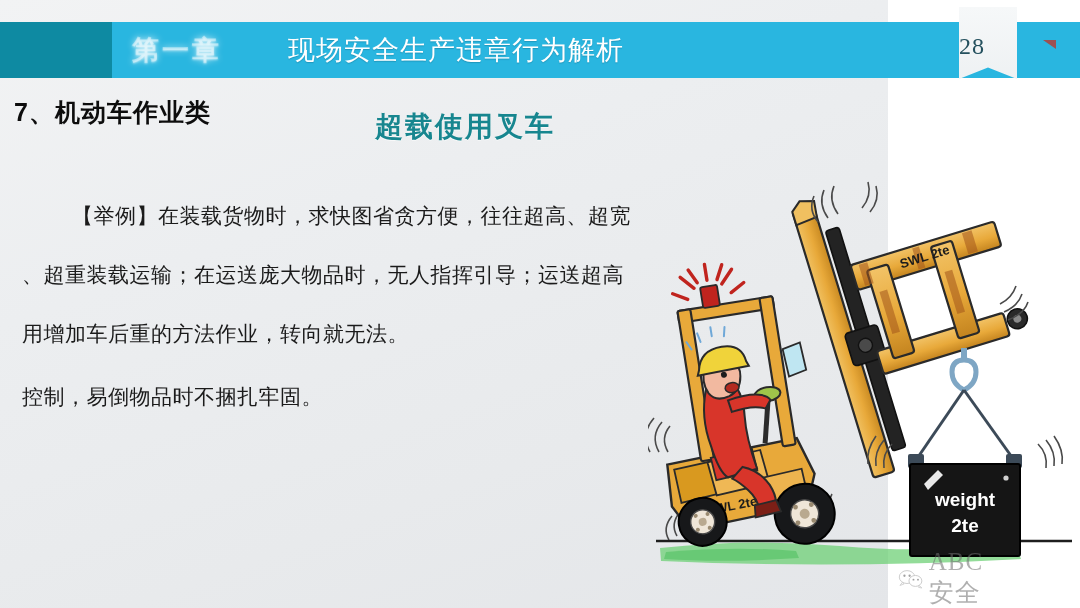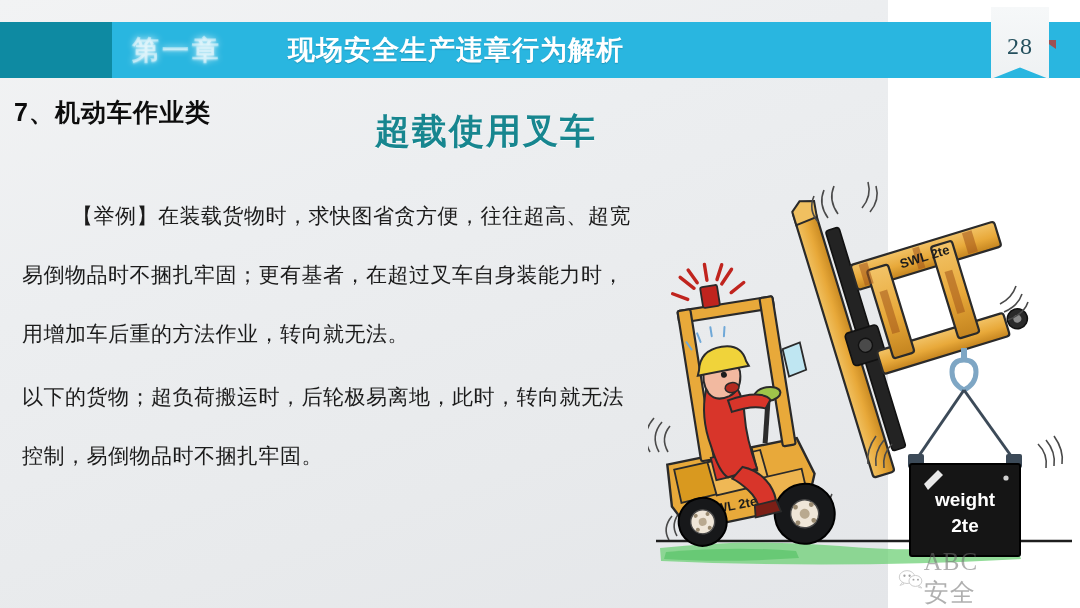"现场安全生产违章行为解析" #banner-title { font-weight: bold -> normal }
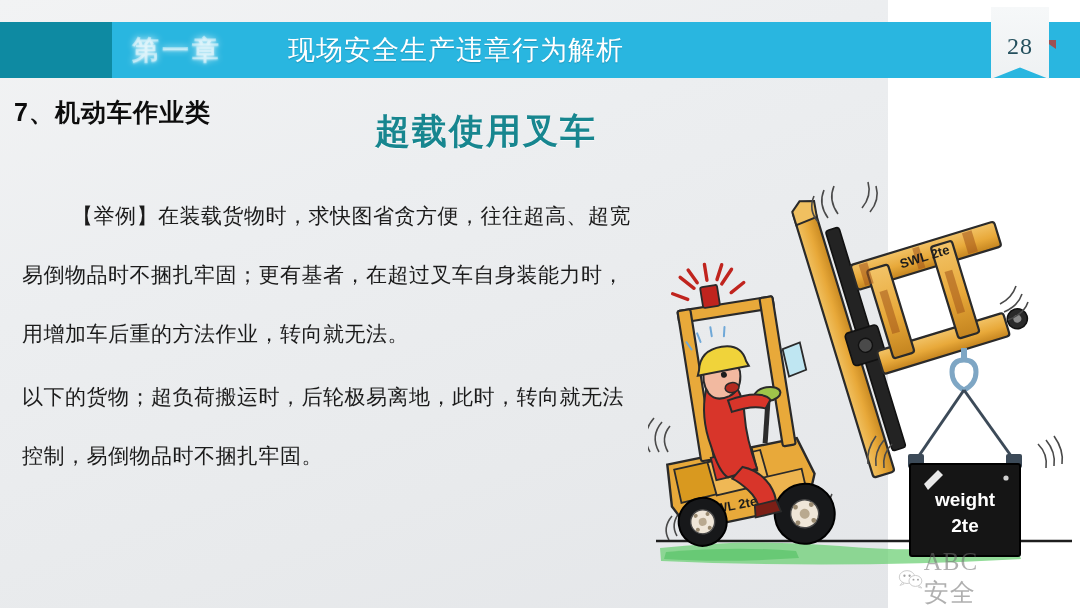"28" #page-ribbon { justify-content: center -> flex-start; left: 991px -> 959px }
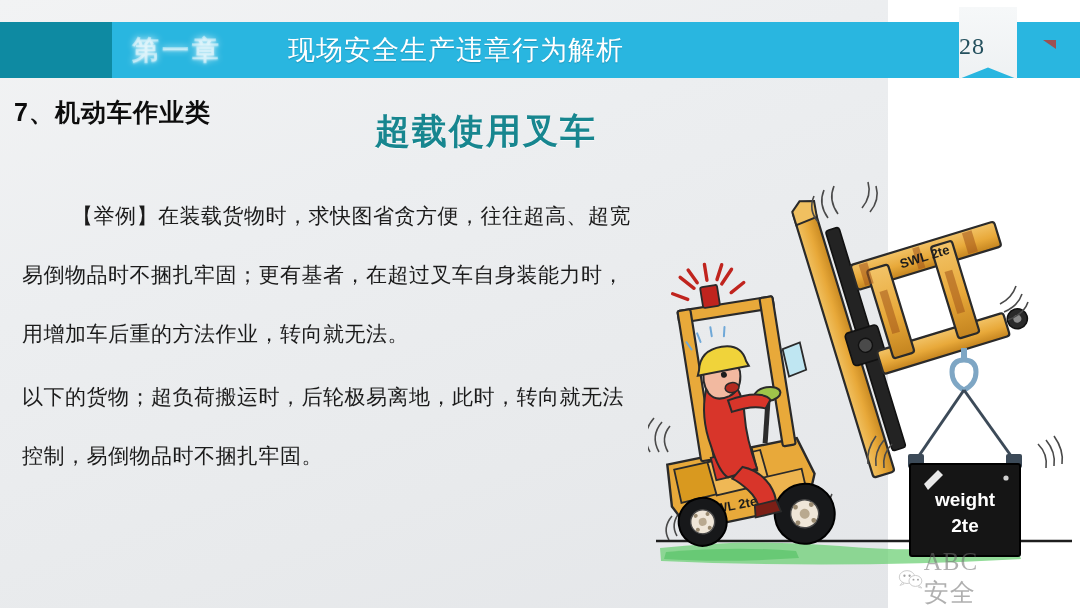"超载使用叉车" #topic-heading { font-size: 35px -> 28px }
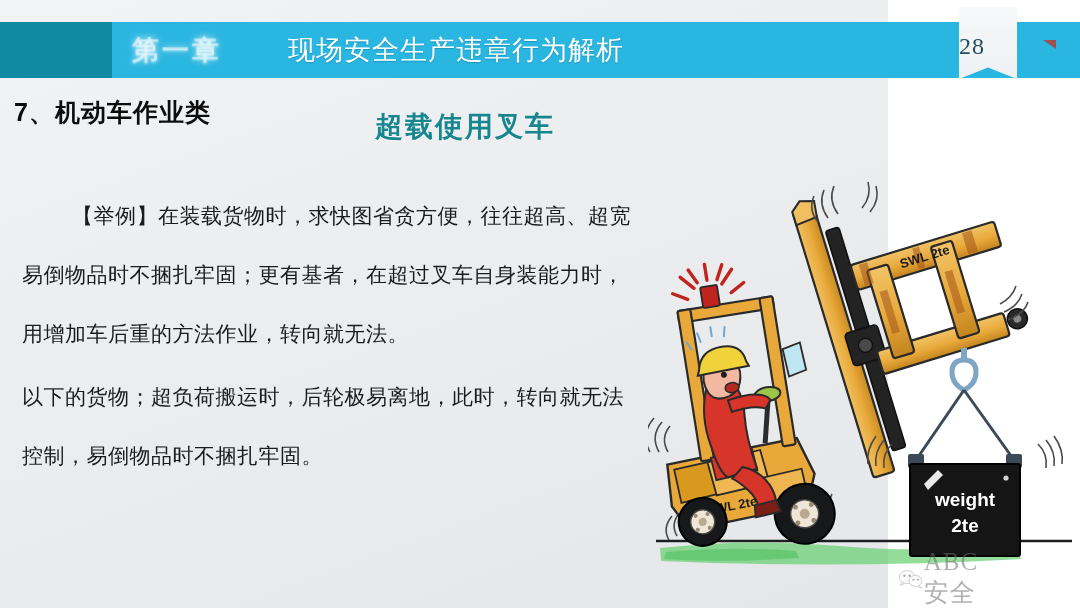"、超重装载运输；在运送庞大物品时，无人指挥引导；运送超高" div.tline { html: none -> <div>、超重装载运输；在运送庞大物品时，无人指挥引导；运送超高</div> }
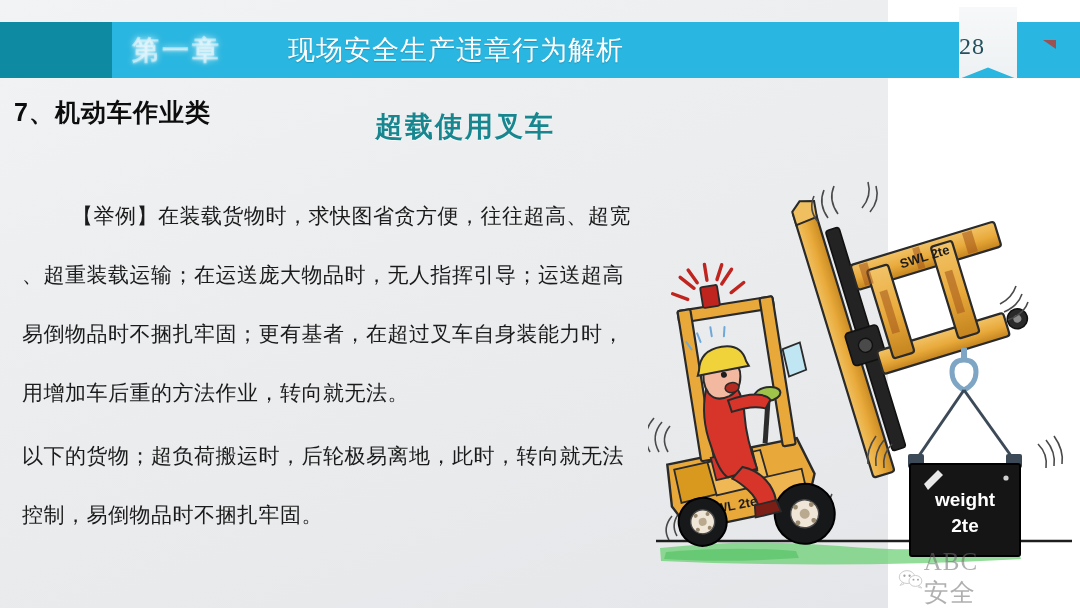"易倒物品时不捆扎牢固；更有基者，在超过叉车自身装能力时，" div.tline { html: <div>易倒物品时不捆扎牢固；更有基者，在超过叉车自身装能力时，</div> -> none }
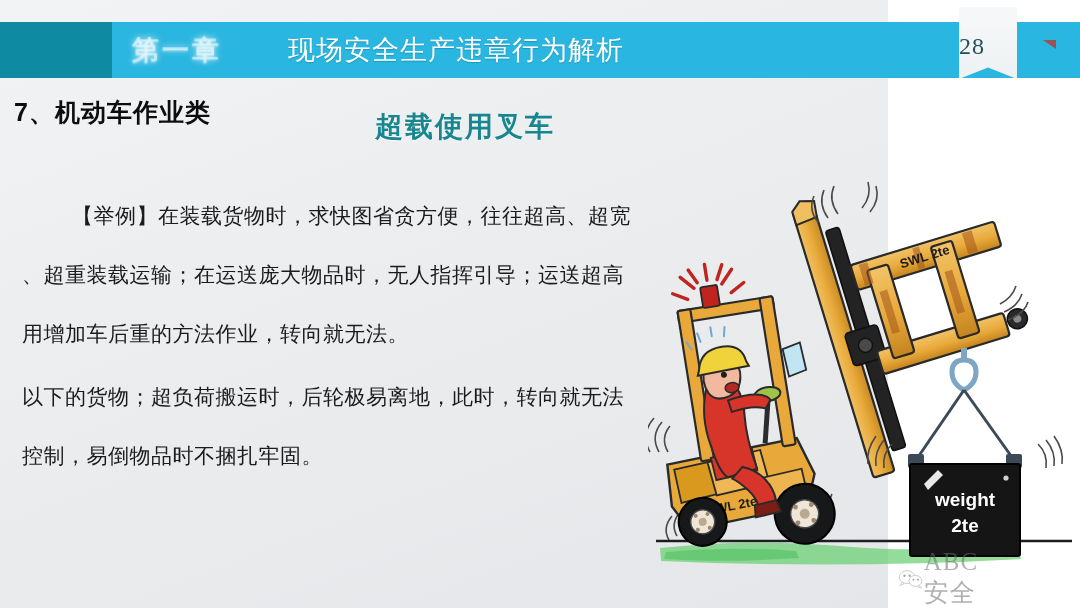"以下的货物；超负荷搬运时，后轮极易离地，此时，转向就无法" div.tline { html: <div>以下的货物；超负荷搬运时，后轮极易离地，此时，转向就无法</div> -> none }
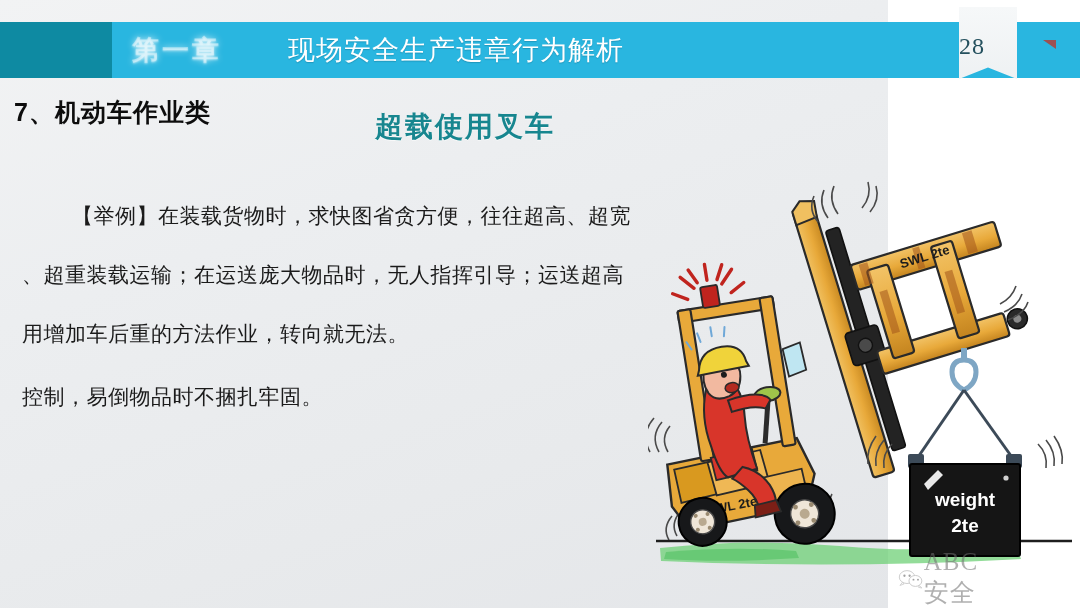"ABC安全" #wm { gap: none -> 5px }
